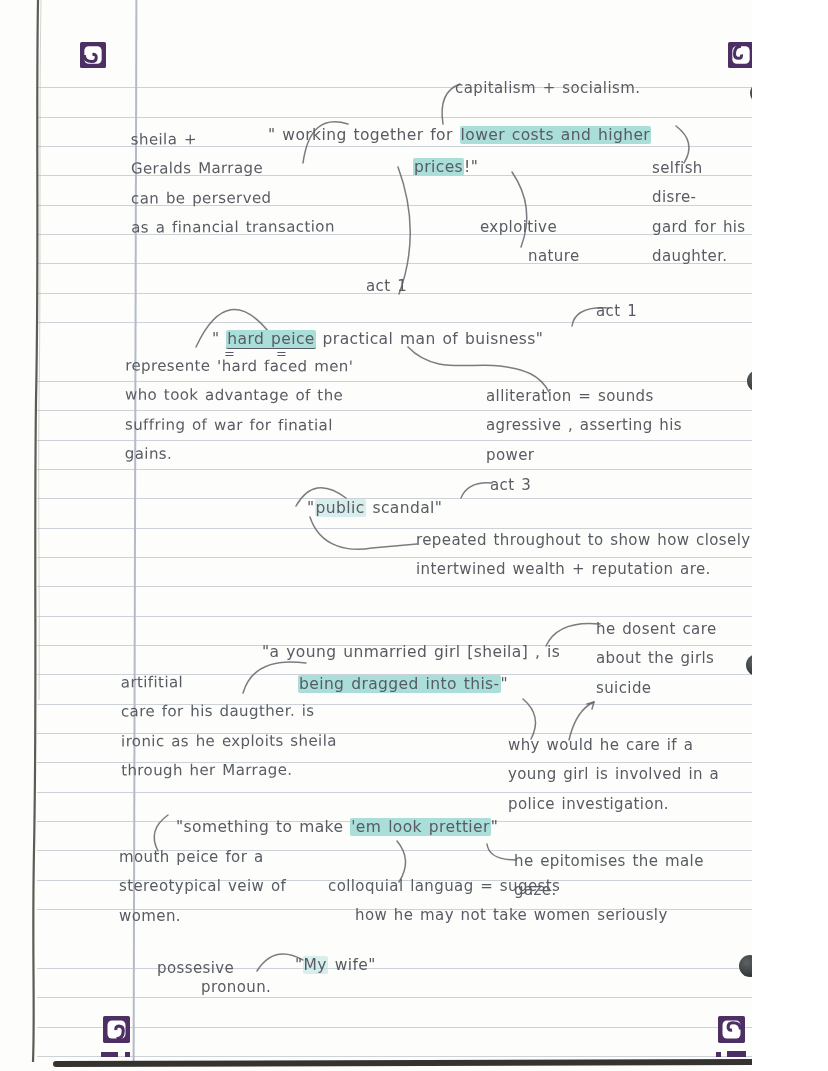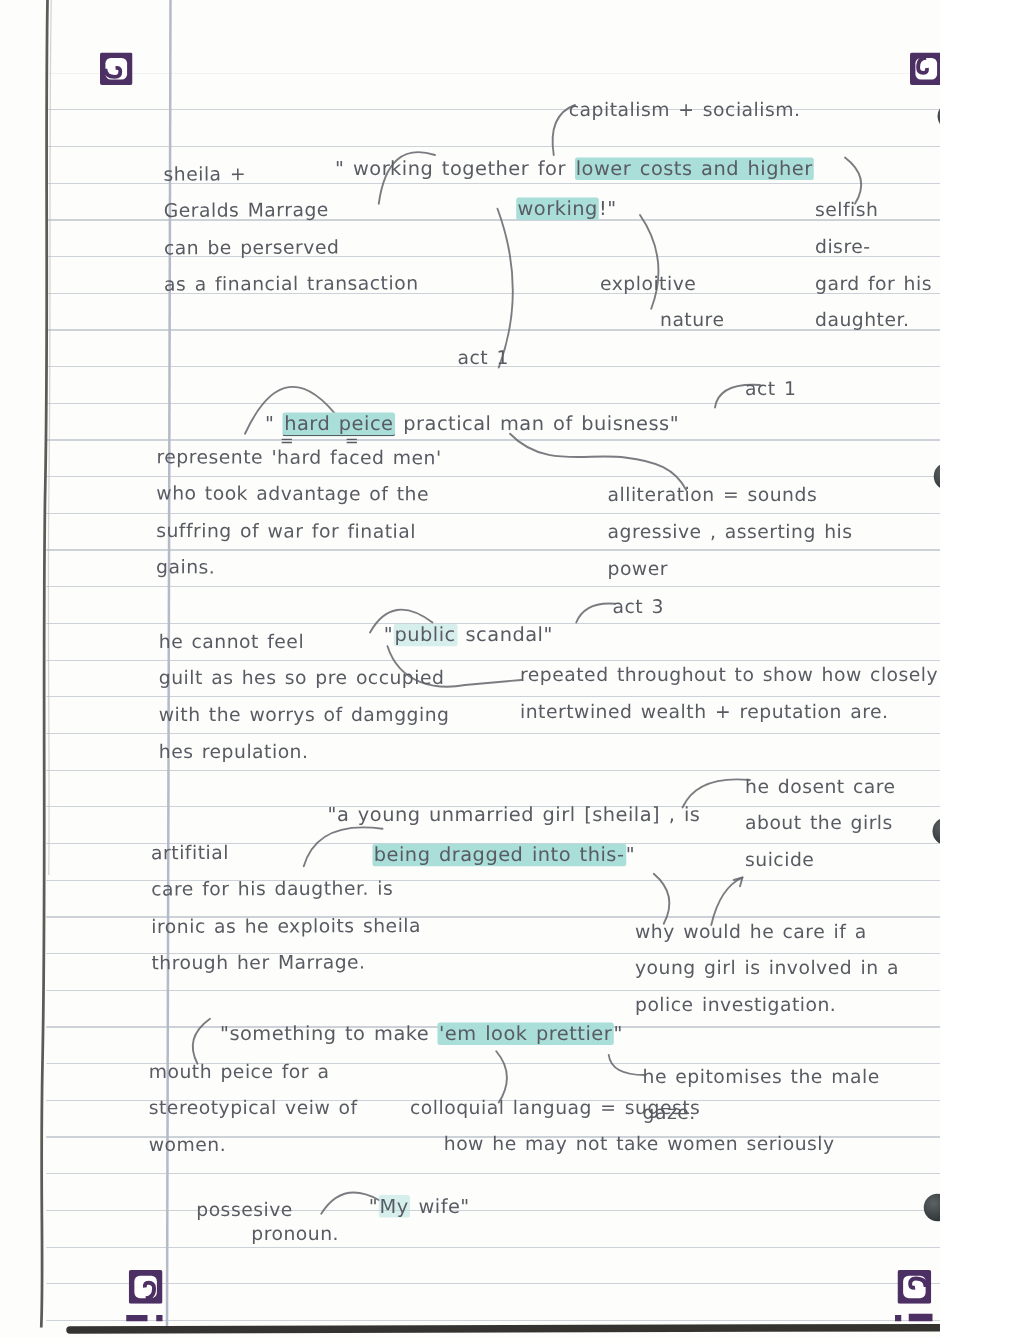"working" span.hl { text: working -> prices }
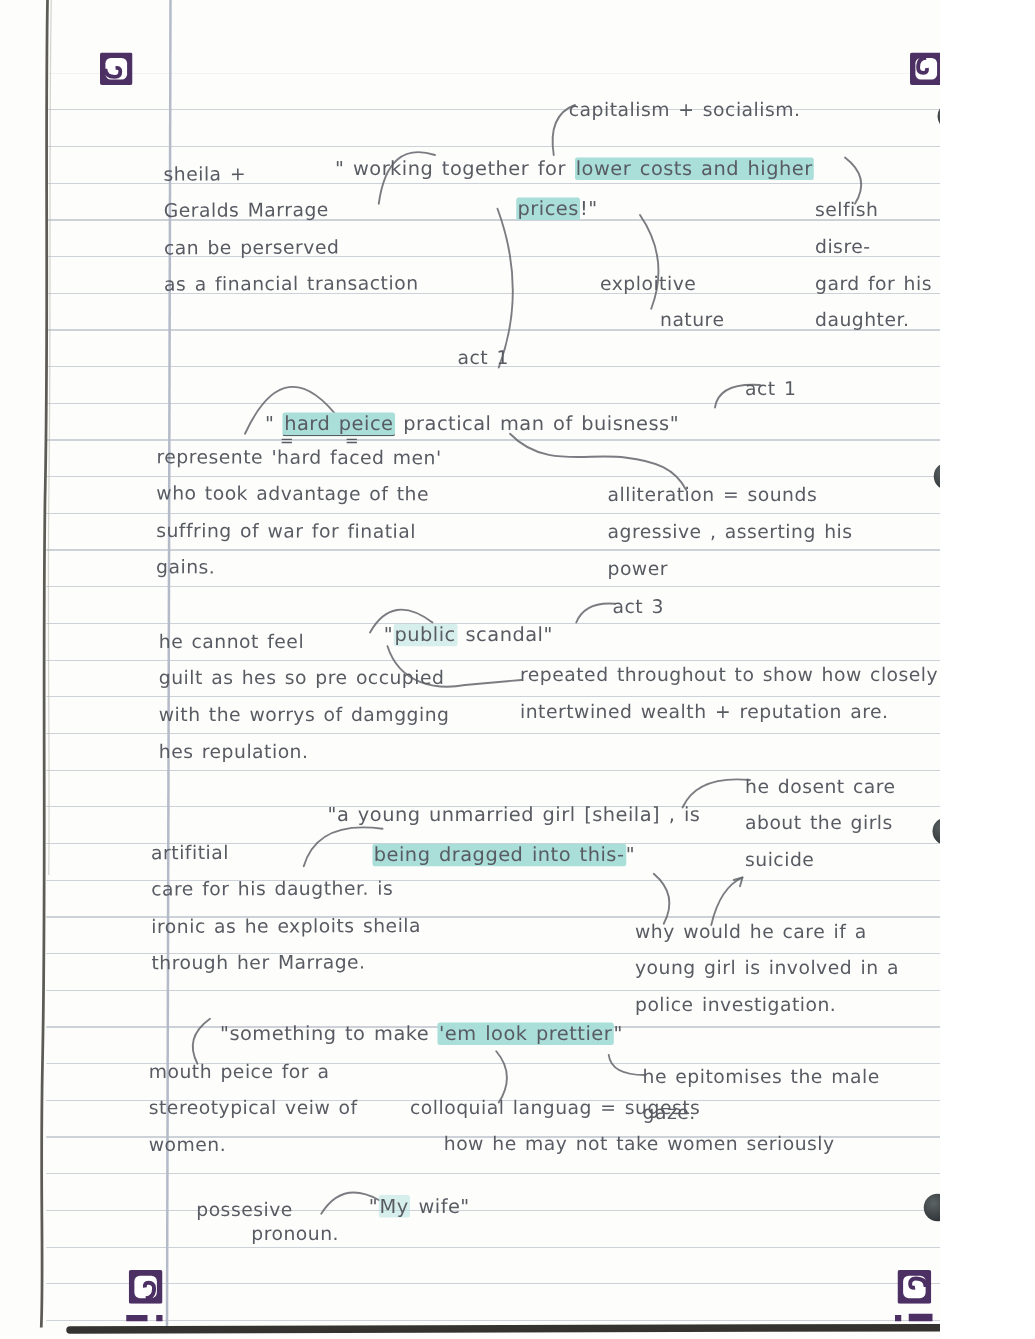"he cannot feel" div.hw { html: <div>he cannot feel guilt as hes so pre occupied with the worrys of damgging hes repulation.</div> -> none }
